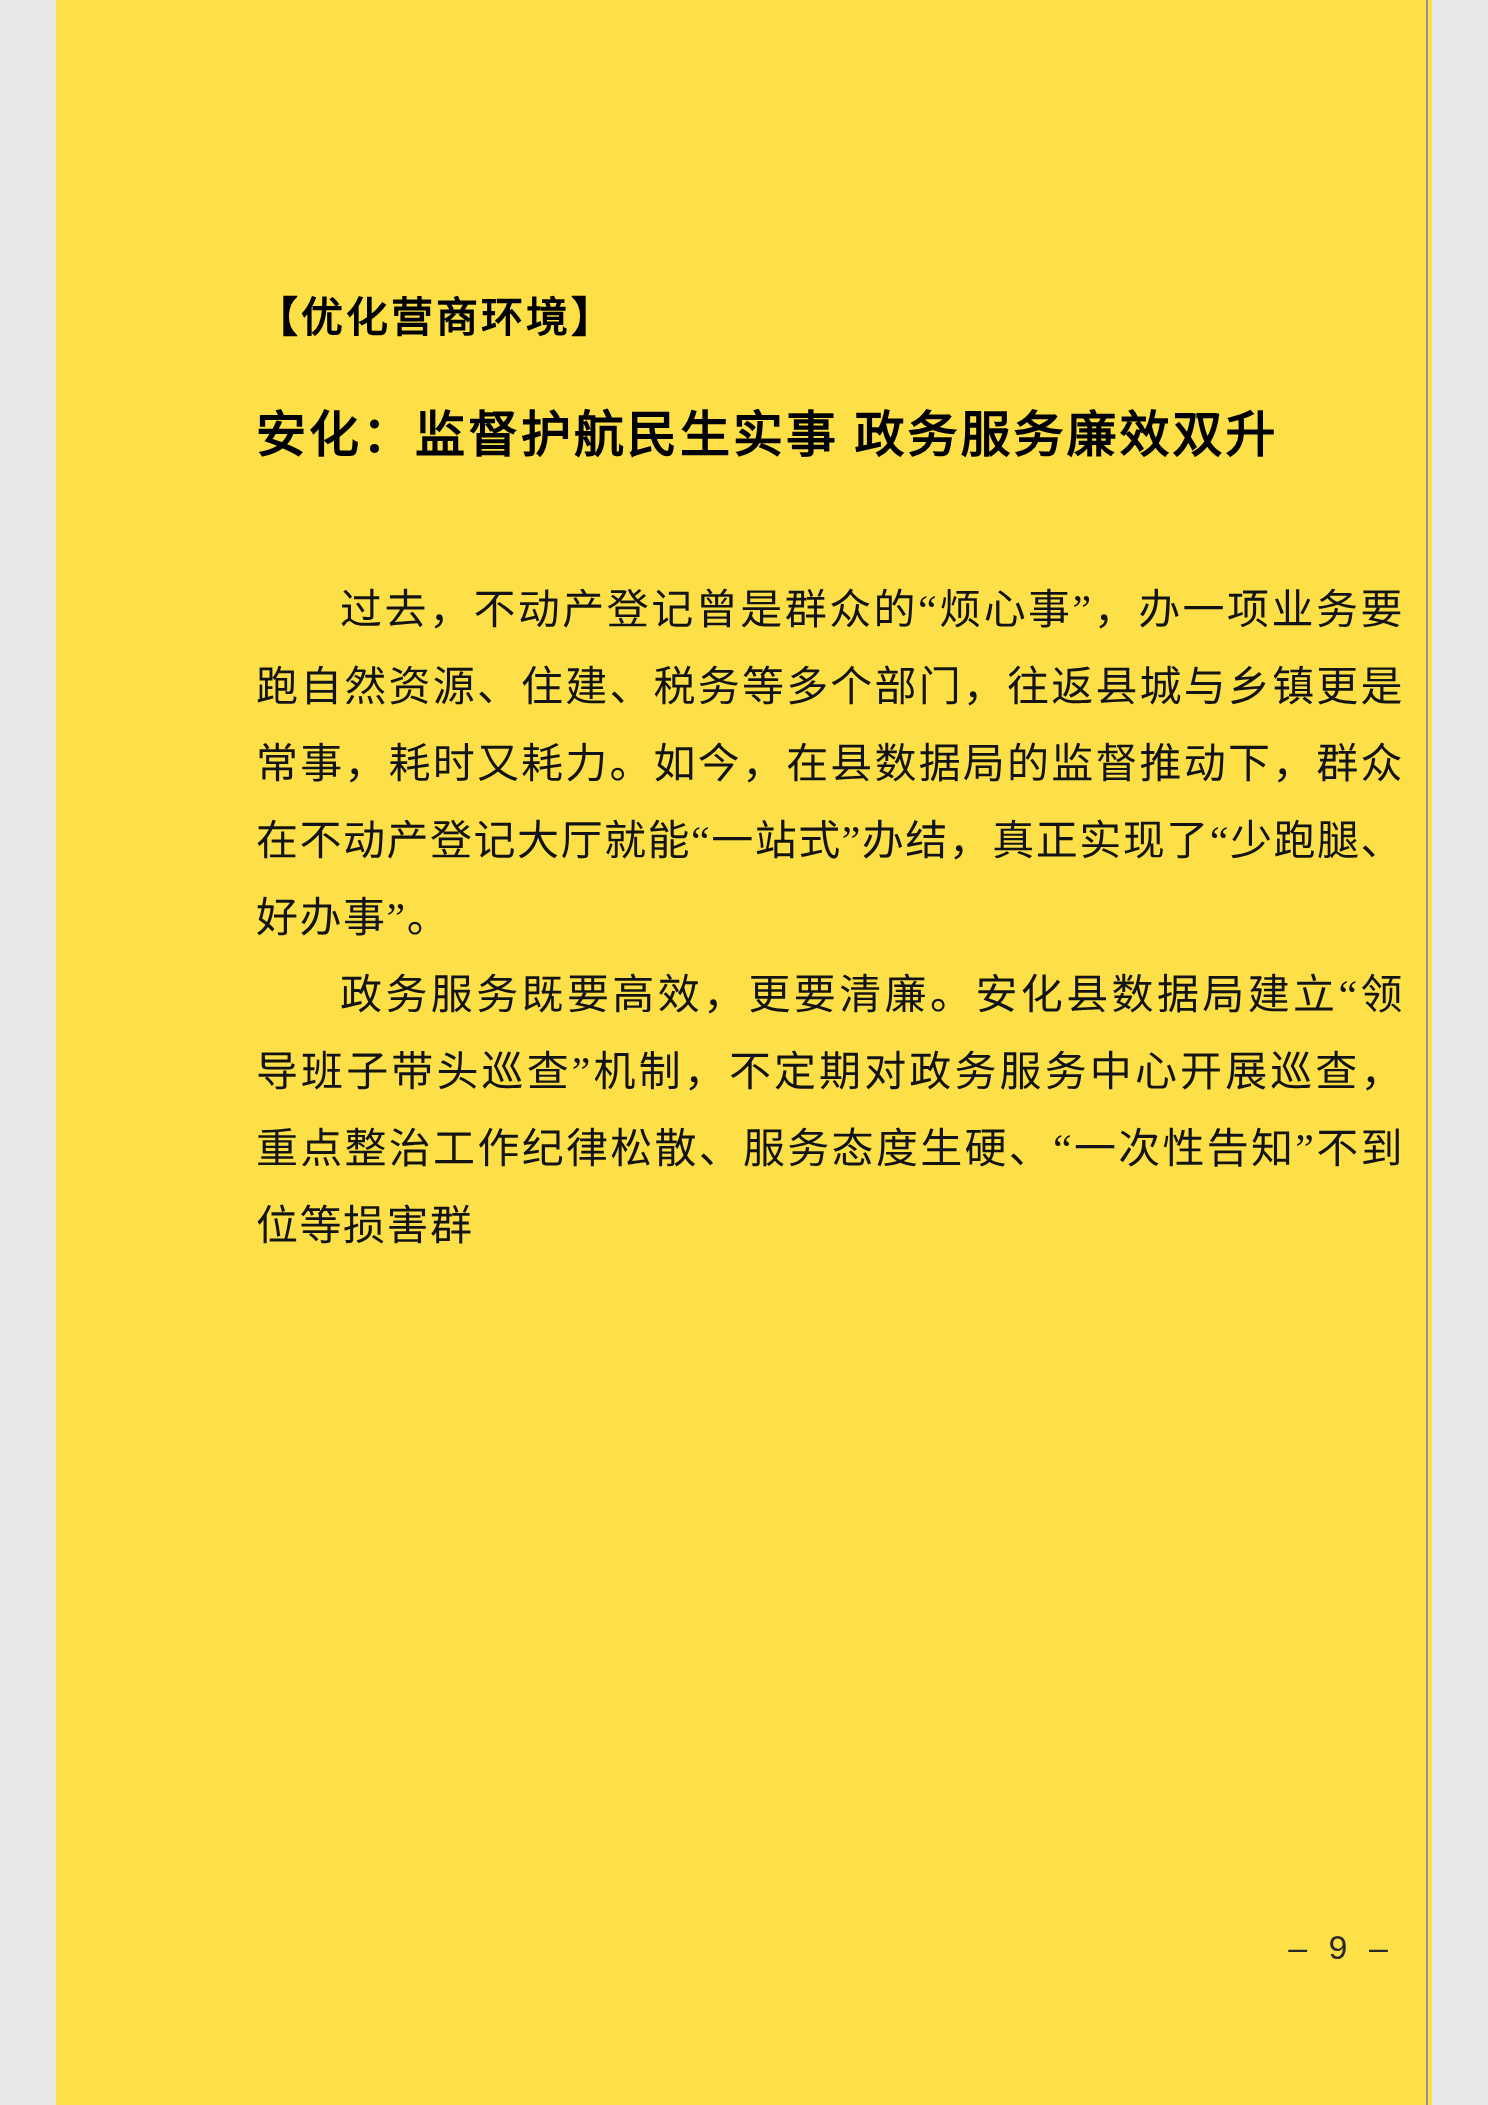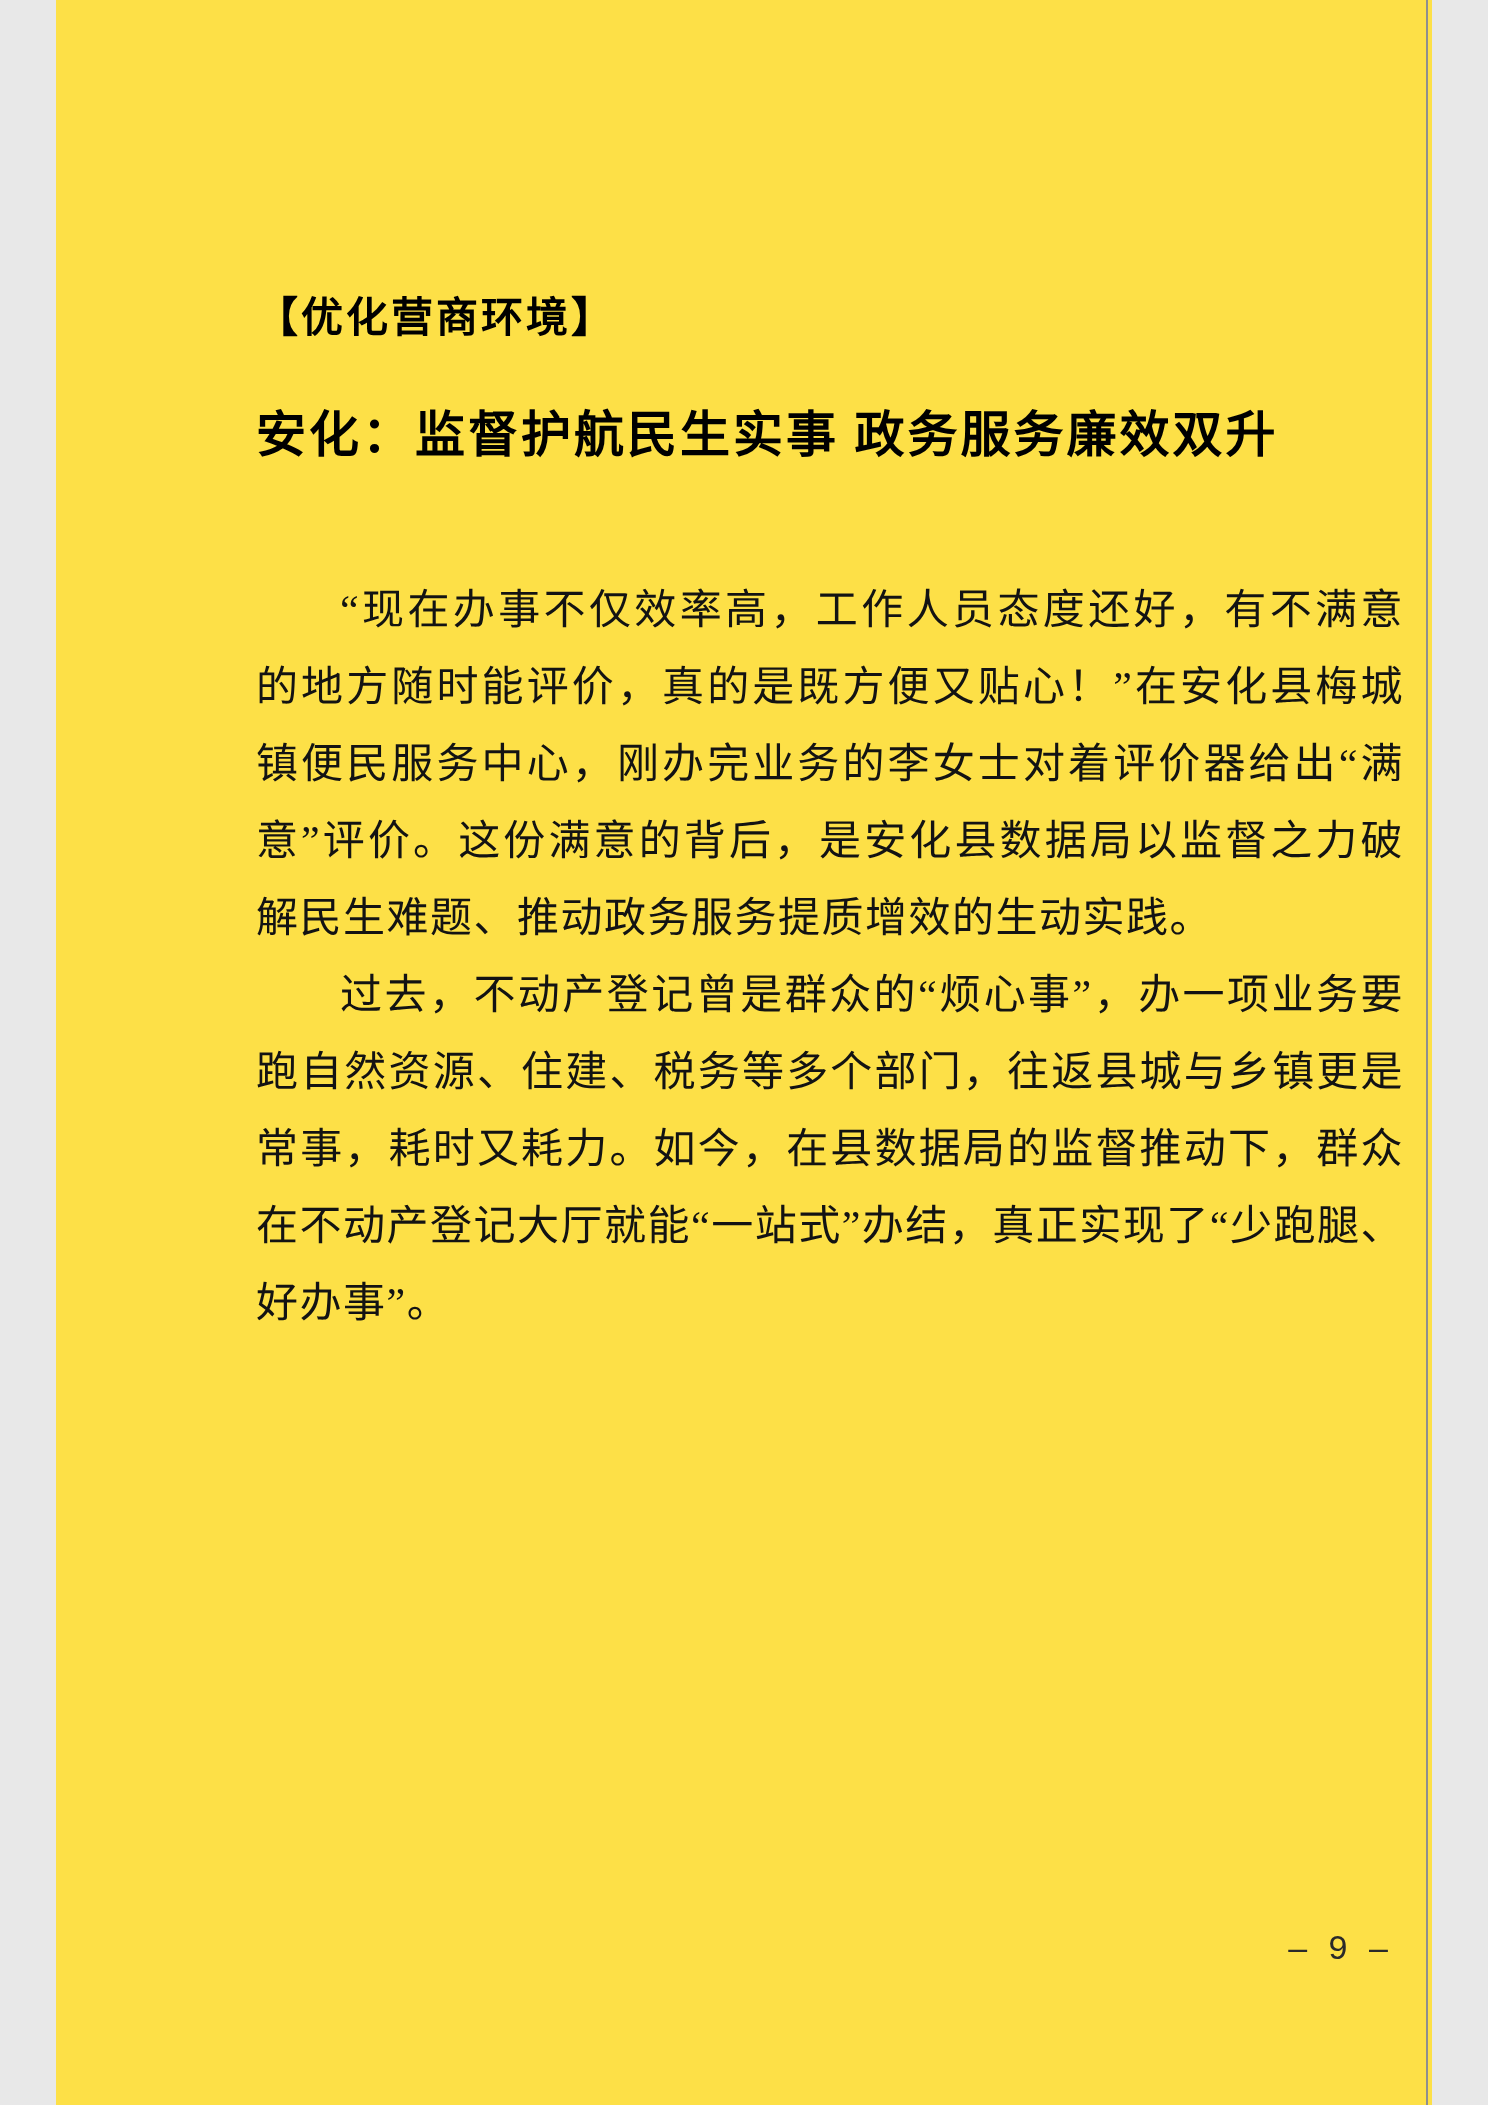"“现在办事不仅效率高，工作人员态度还好，有不满意的地方随时能评价，真的是既方便又" p { html: <p>“现在办事不仅效率高，工作人员态度还好，有不满意的地方随时能评价，真的是既方便又贴心！”在安化县梅城镇便民服务中心，刚办完业务的李女士对着评价器给出“满意”评价。这份满意的背后，是安化县数据局以监督之力破解民生难题、推动政务服务提质增效的生动实践。</p> -> none }
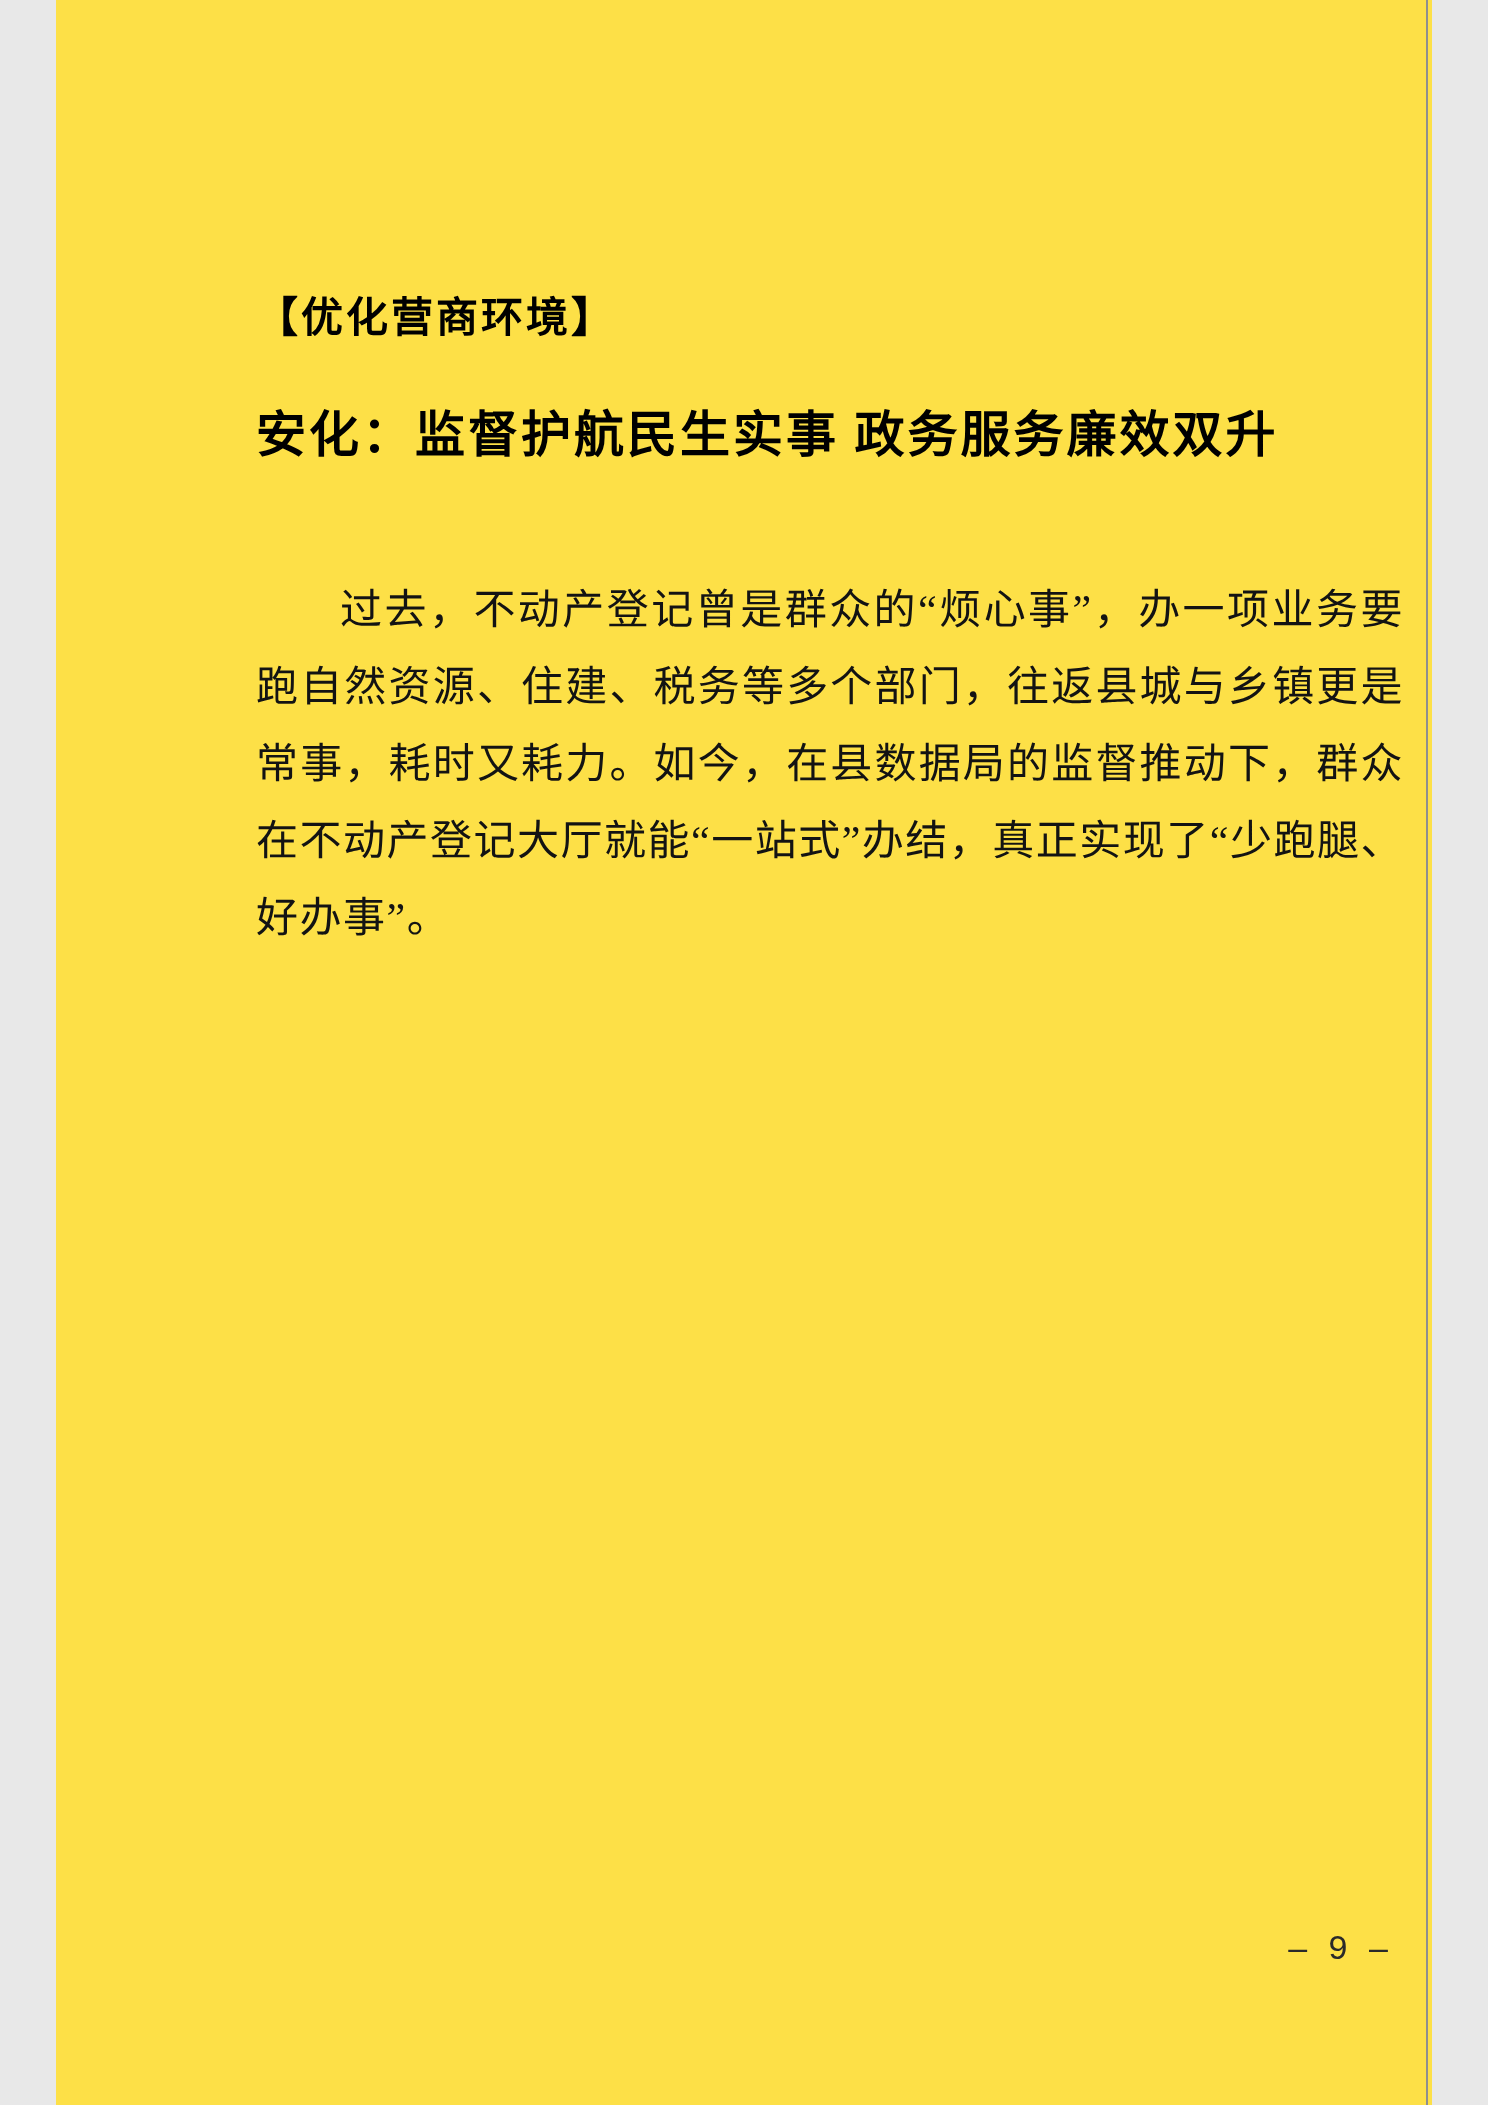"政务服务既要高效，更要清廉。安化县数据局建立“领导班子带头巡查”机制，不定期对政" p { html: none -> <p>政务服务既要高效，更要清廉。安化县数据局建立“领导班子带头巡查”机制，不定期对政务服务中心开展巡查，重点整治工作纪律松散、服务态度生硬、“一次性告知”不到位等损害群</p> }
